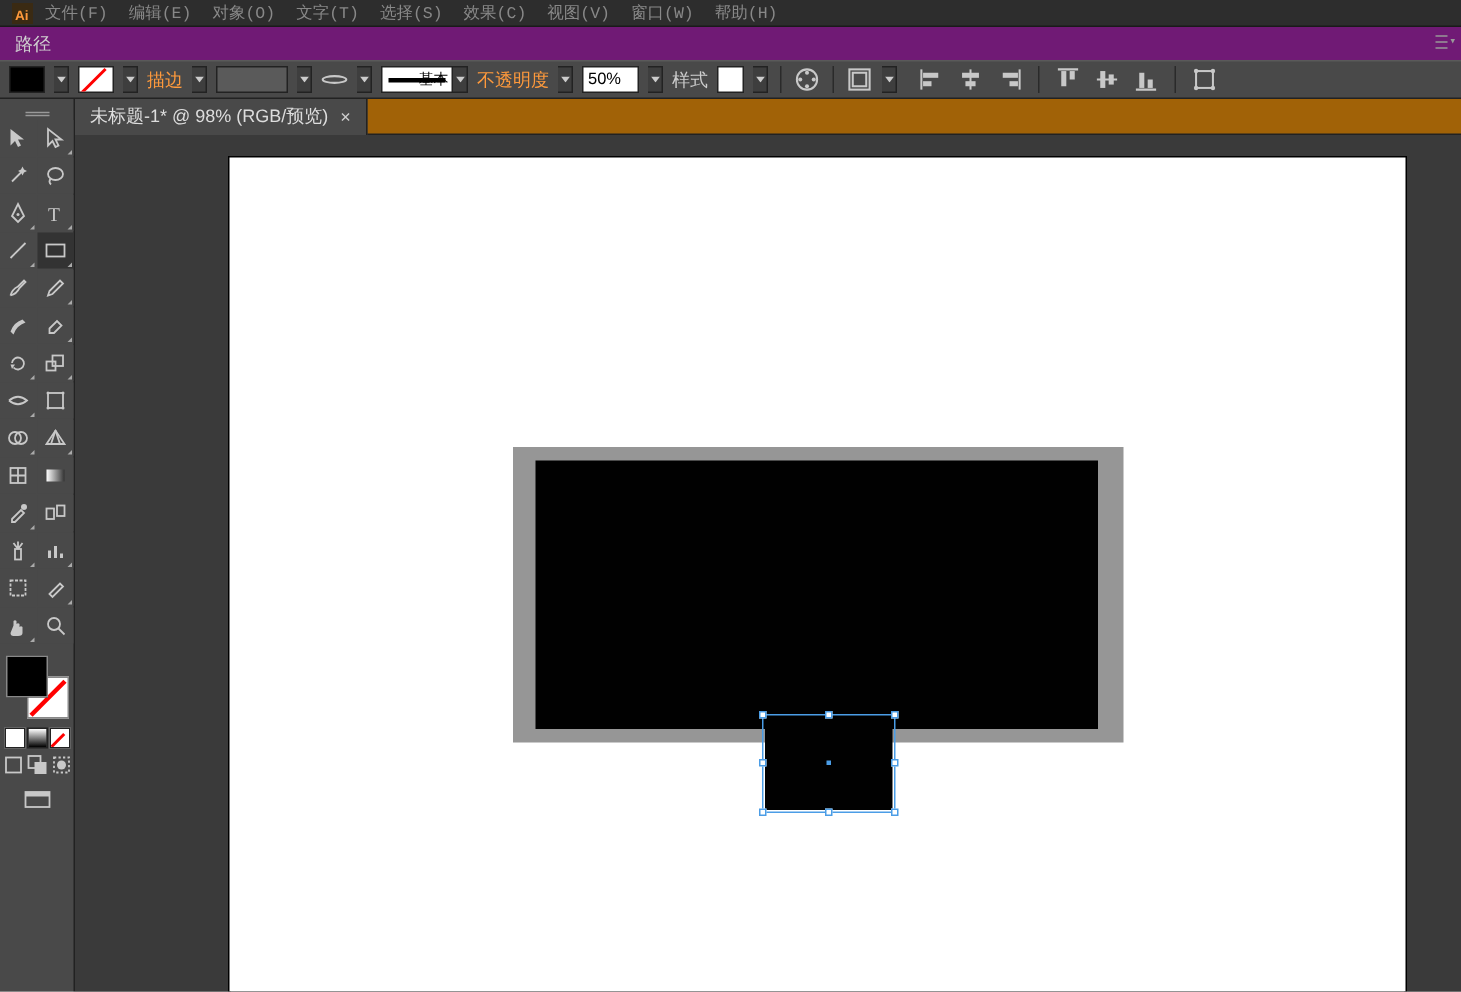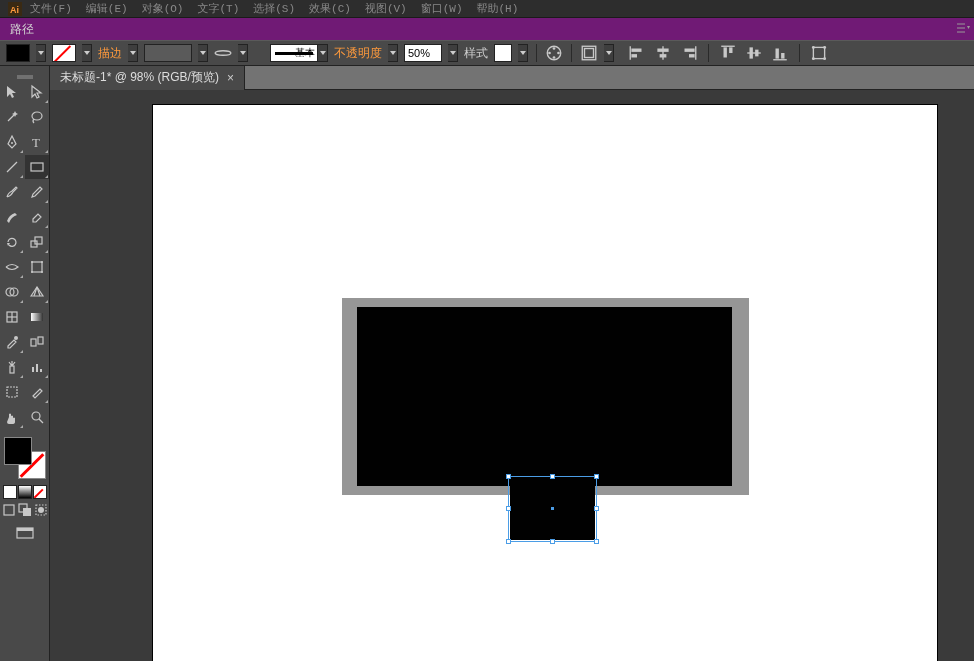"基本" .stroke-profile { margin-left: 16px -> none }
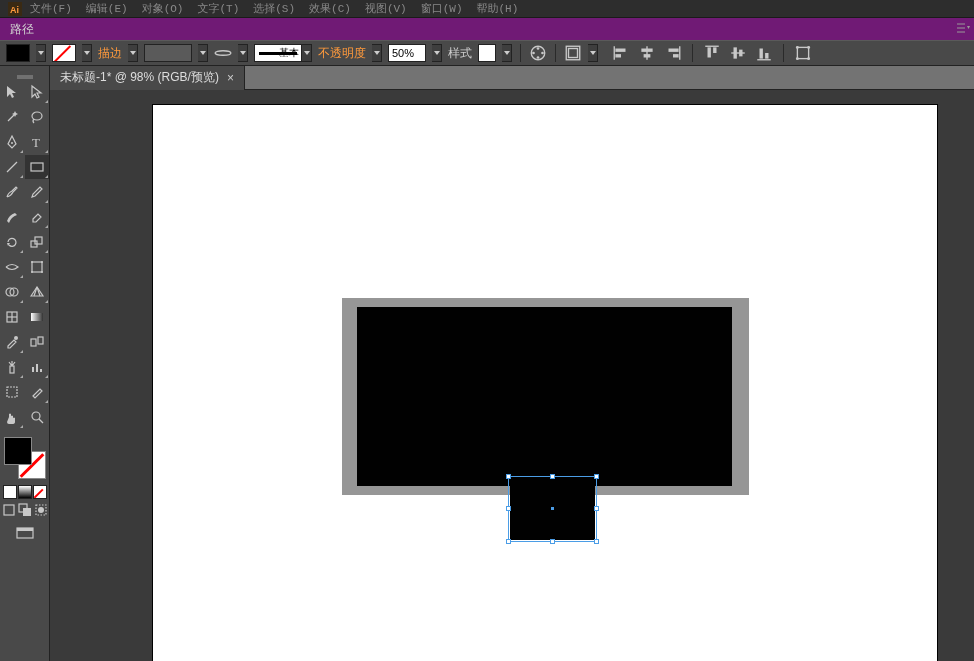"未标题-1* @ 98% (RGB/预览)" .doc-tab-strip { background: #737373 -> #a16207 }
